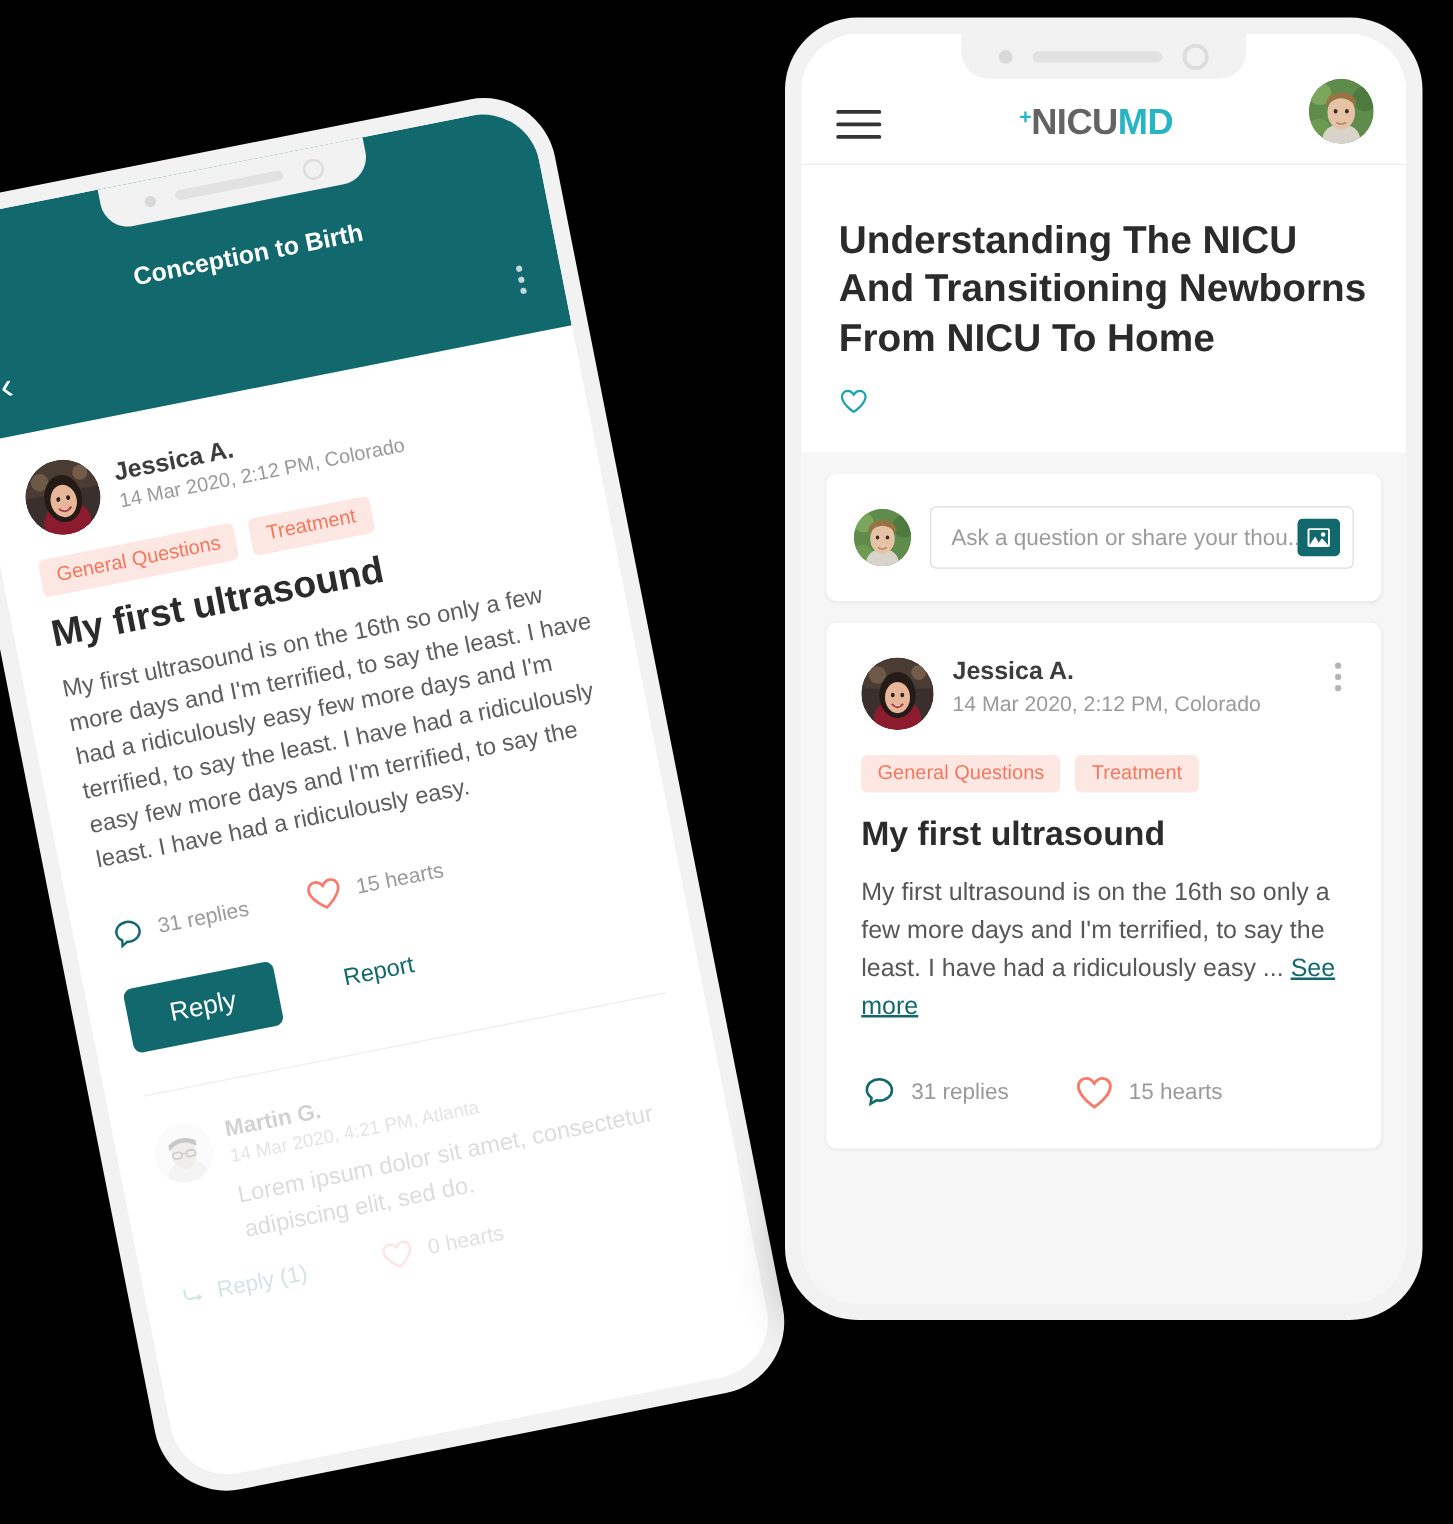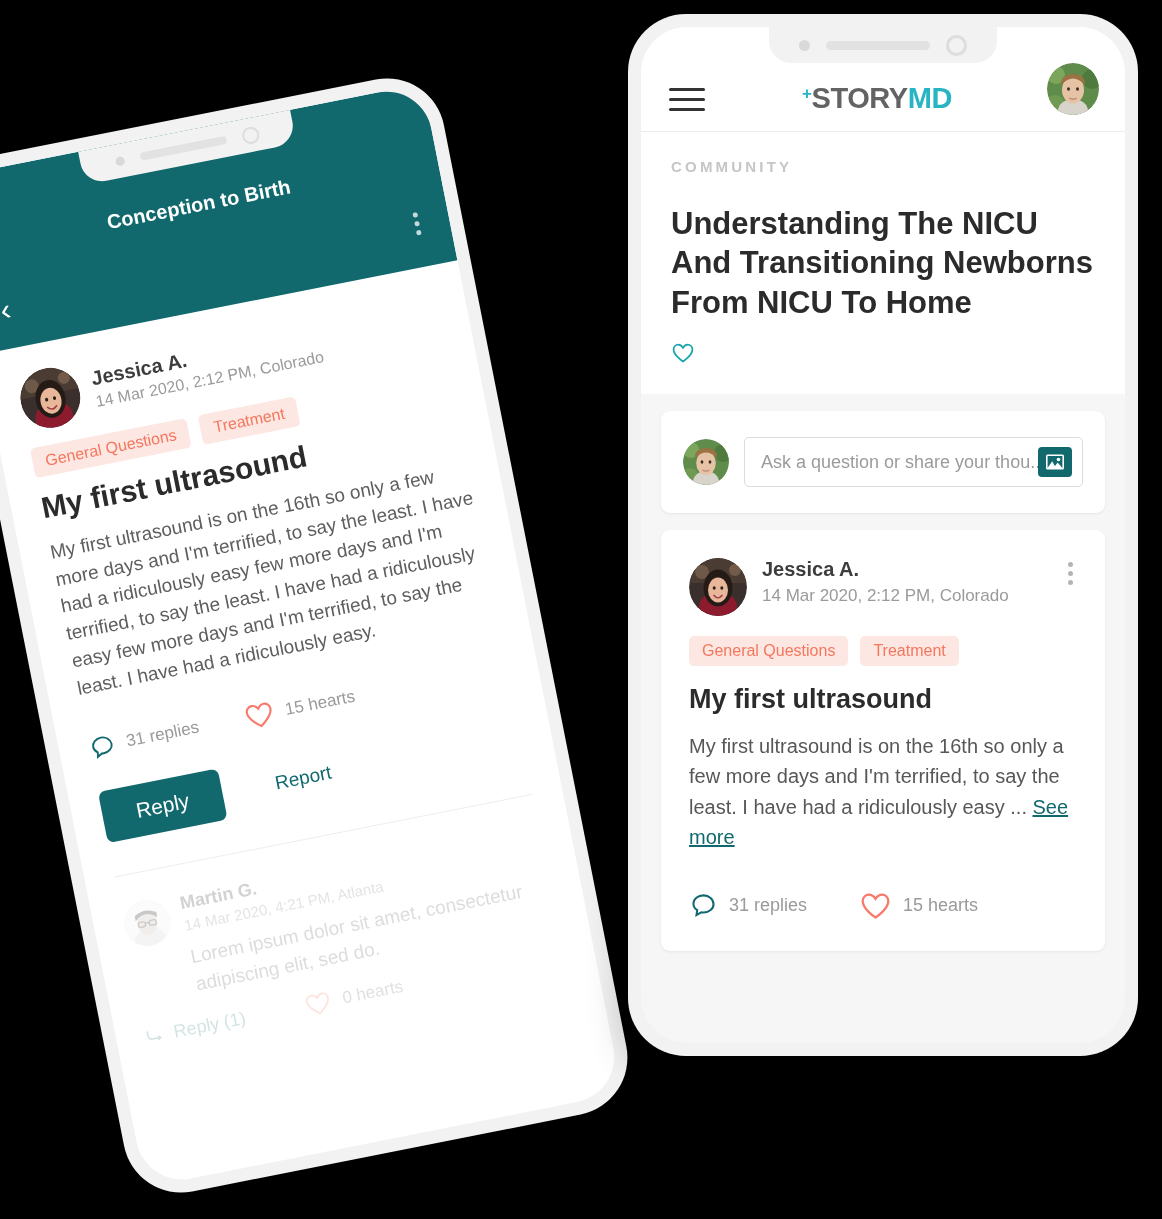"STORY" span.logo-story { text: STORY -> NICU }
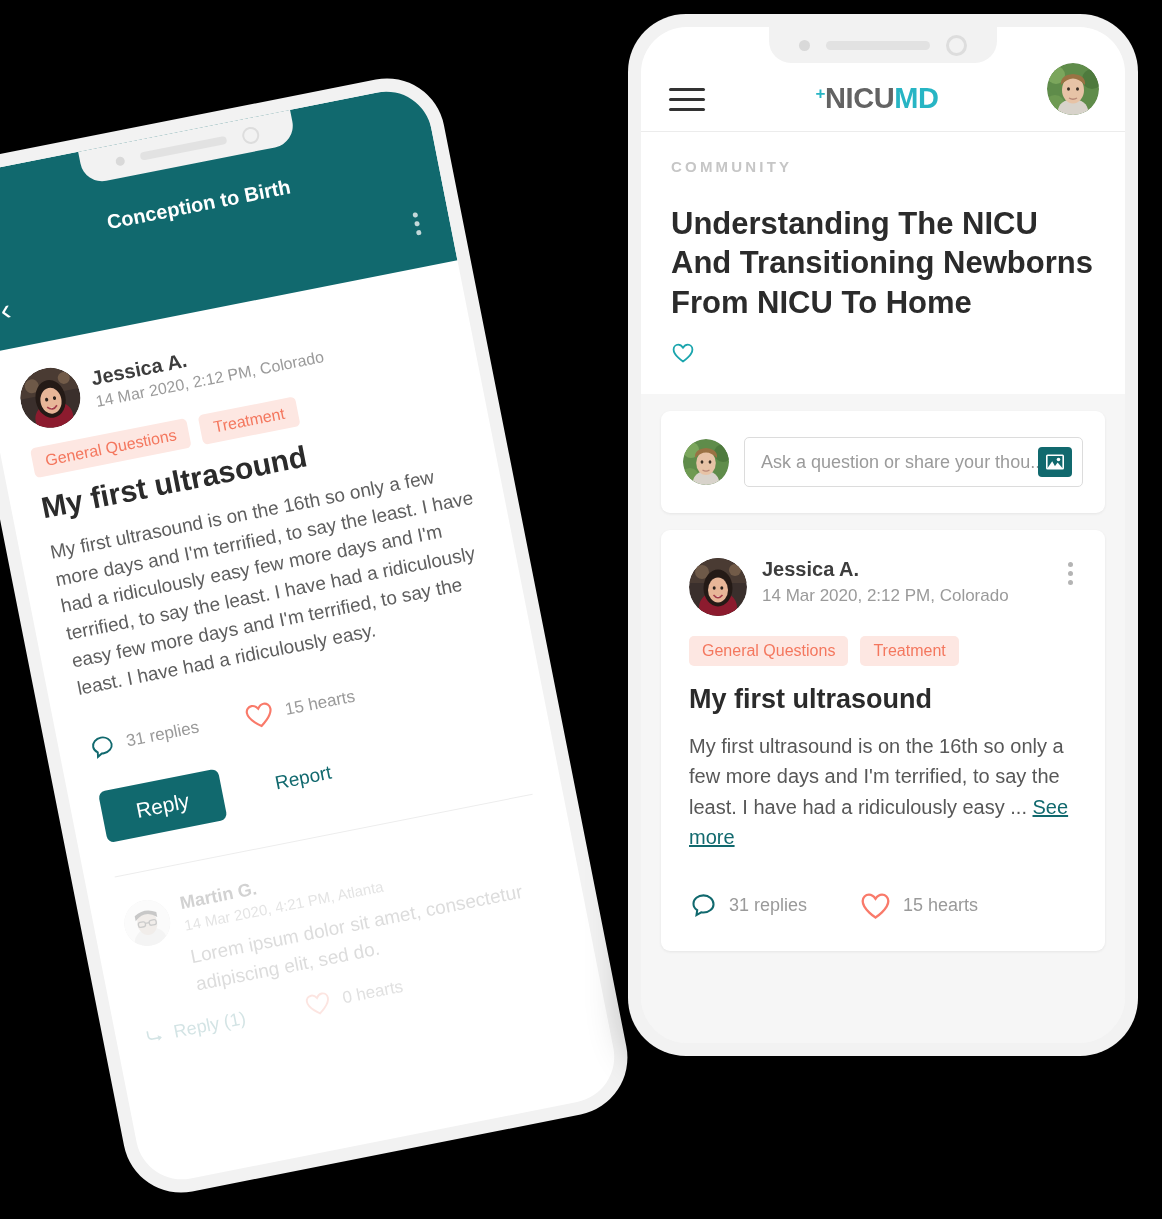"COMMUNITY" div.r-eyebrow { html: <div>COMMUNITY</div> -> none }
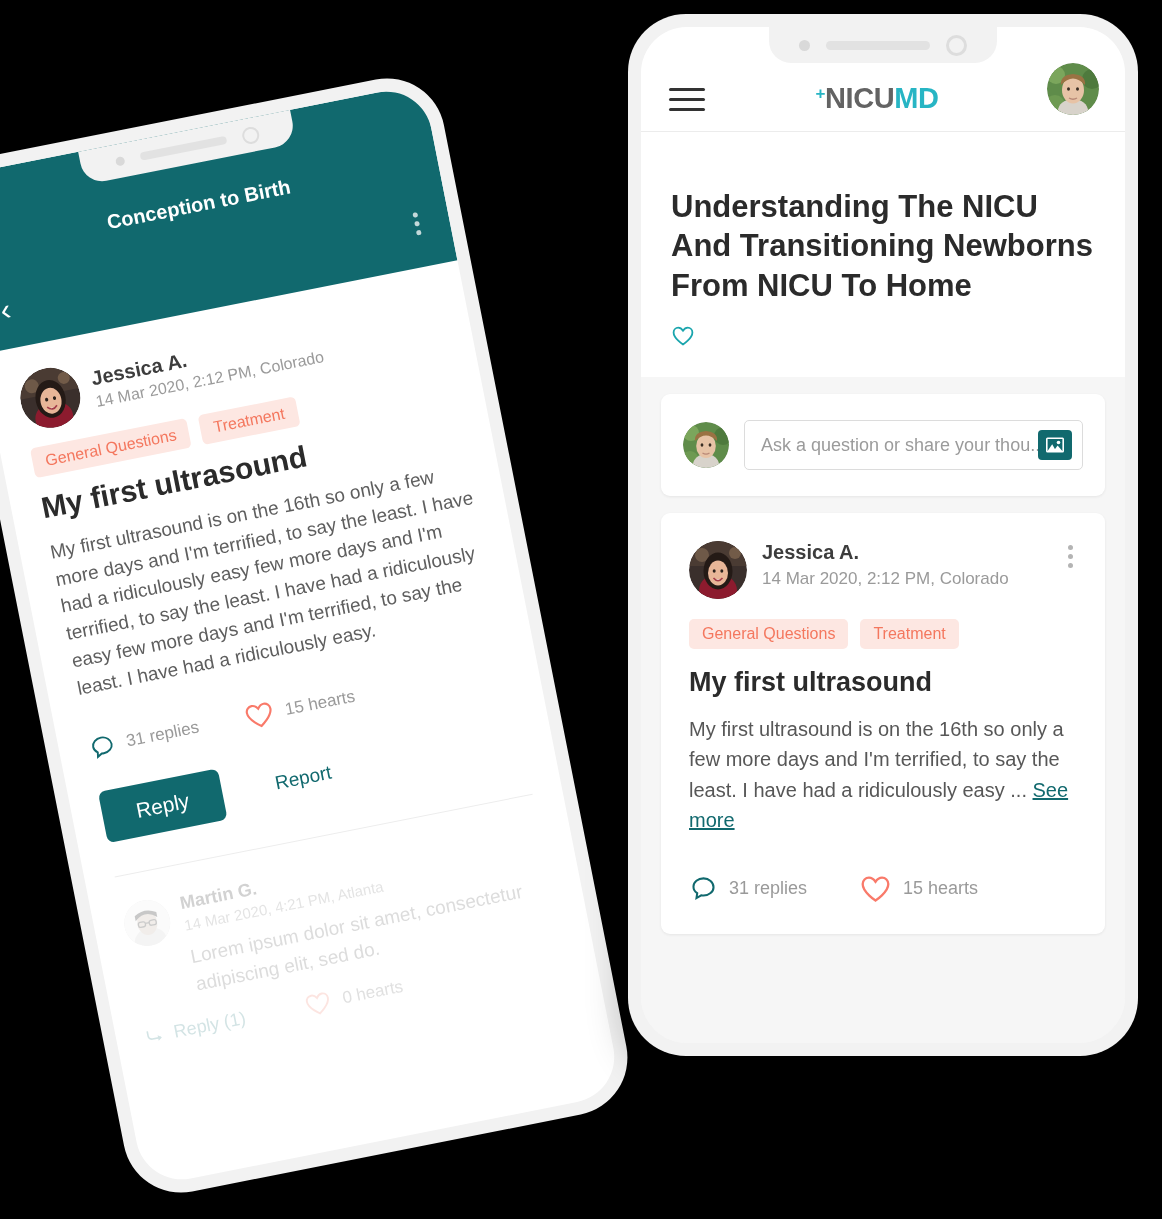"Understanding The NICU And Transitioning" .r-title { margin-top: 29px -> 14px }
